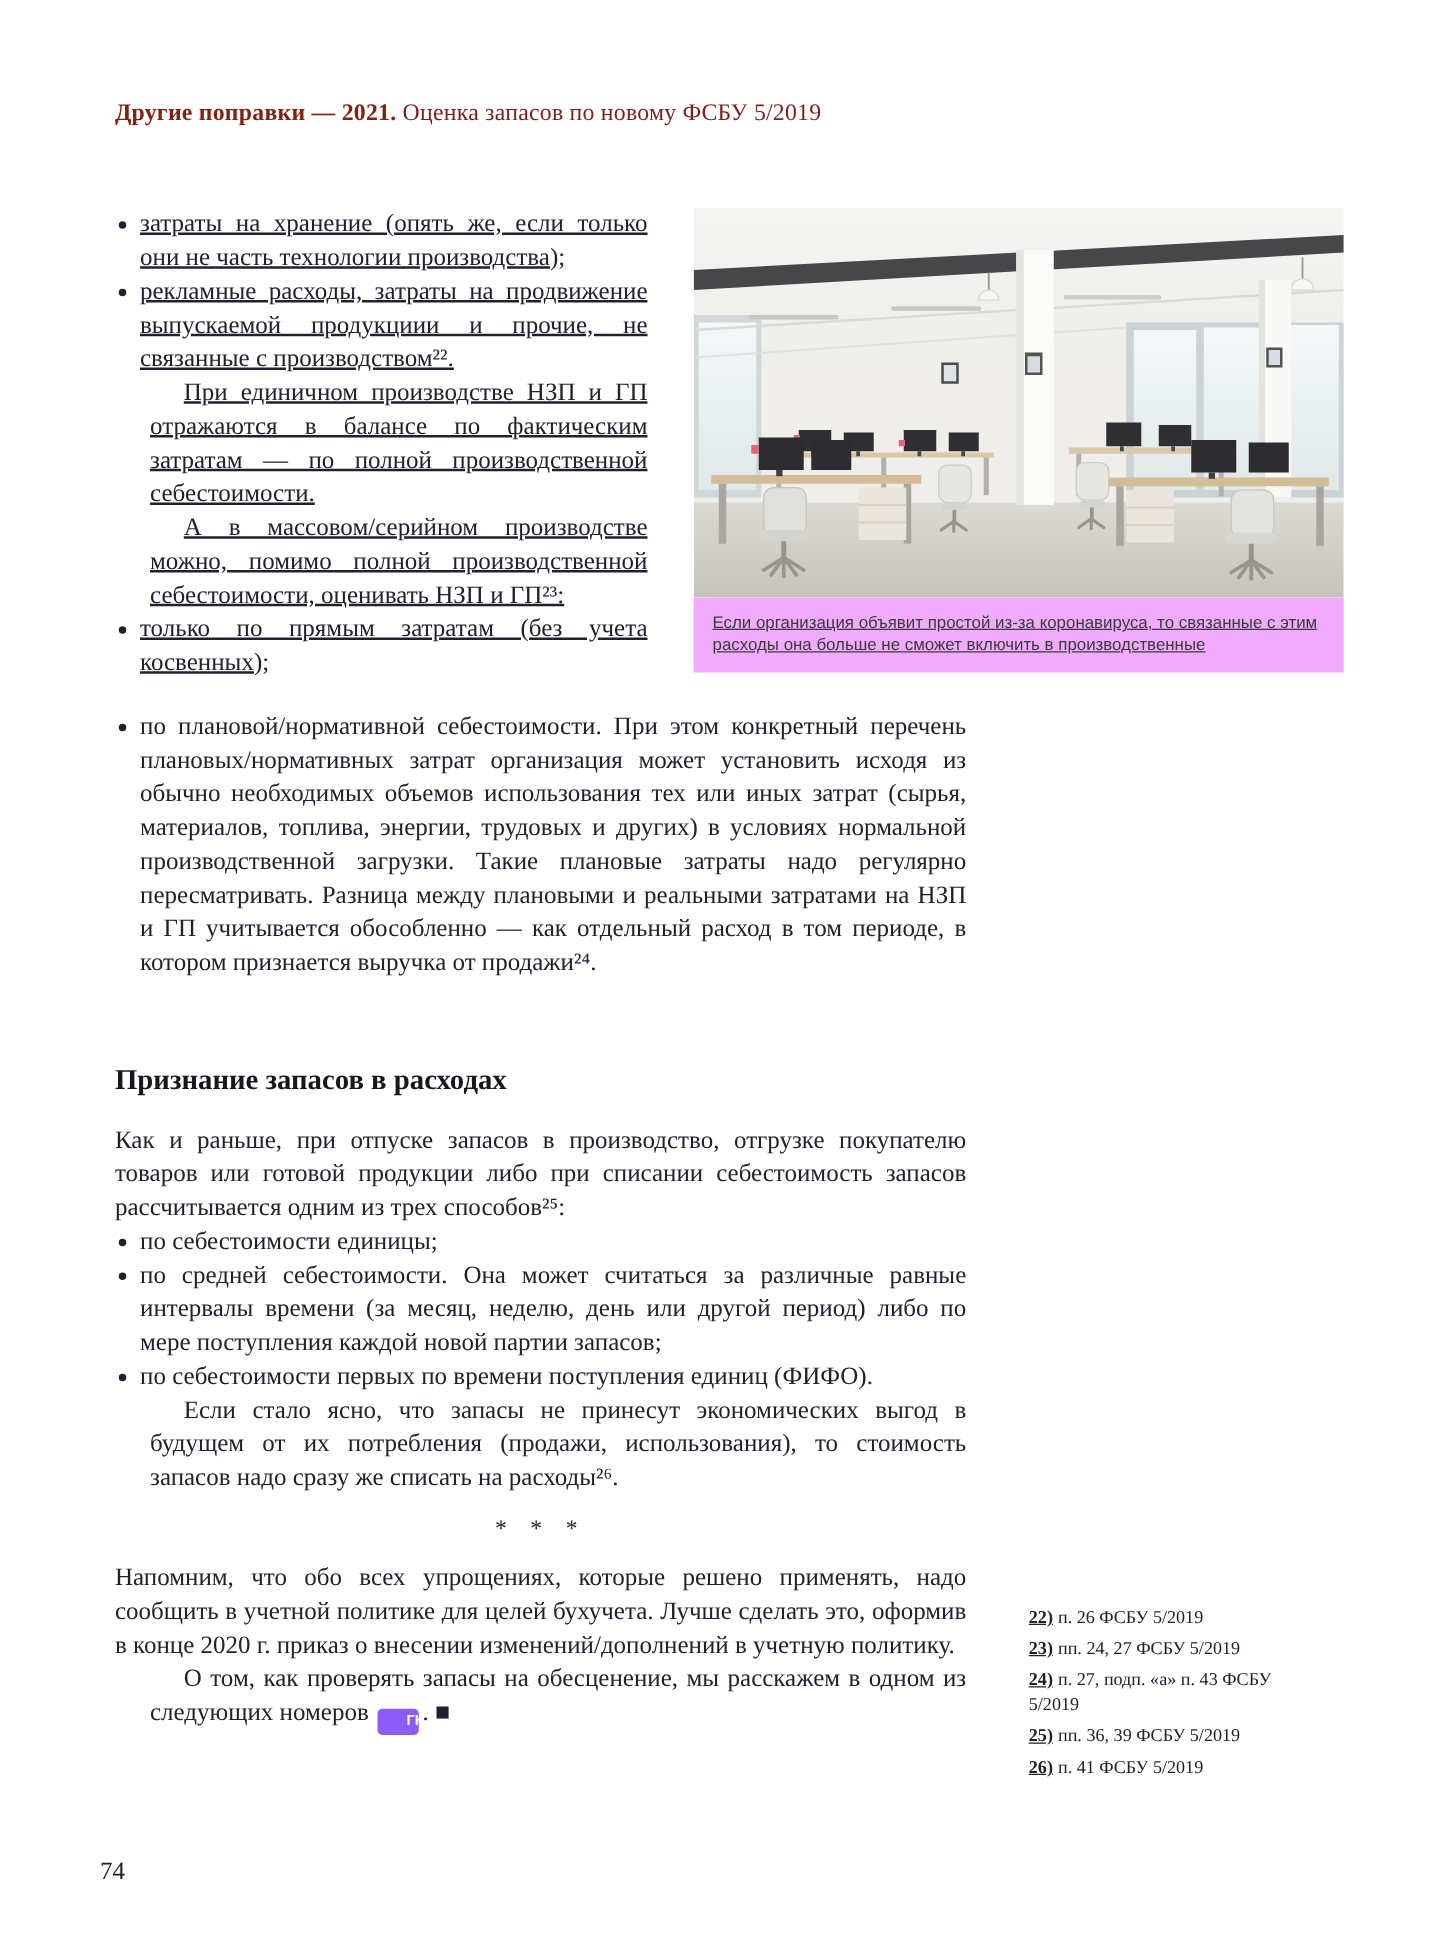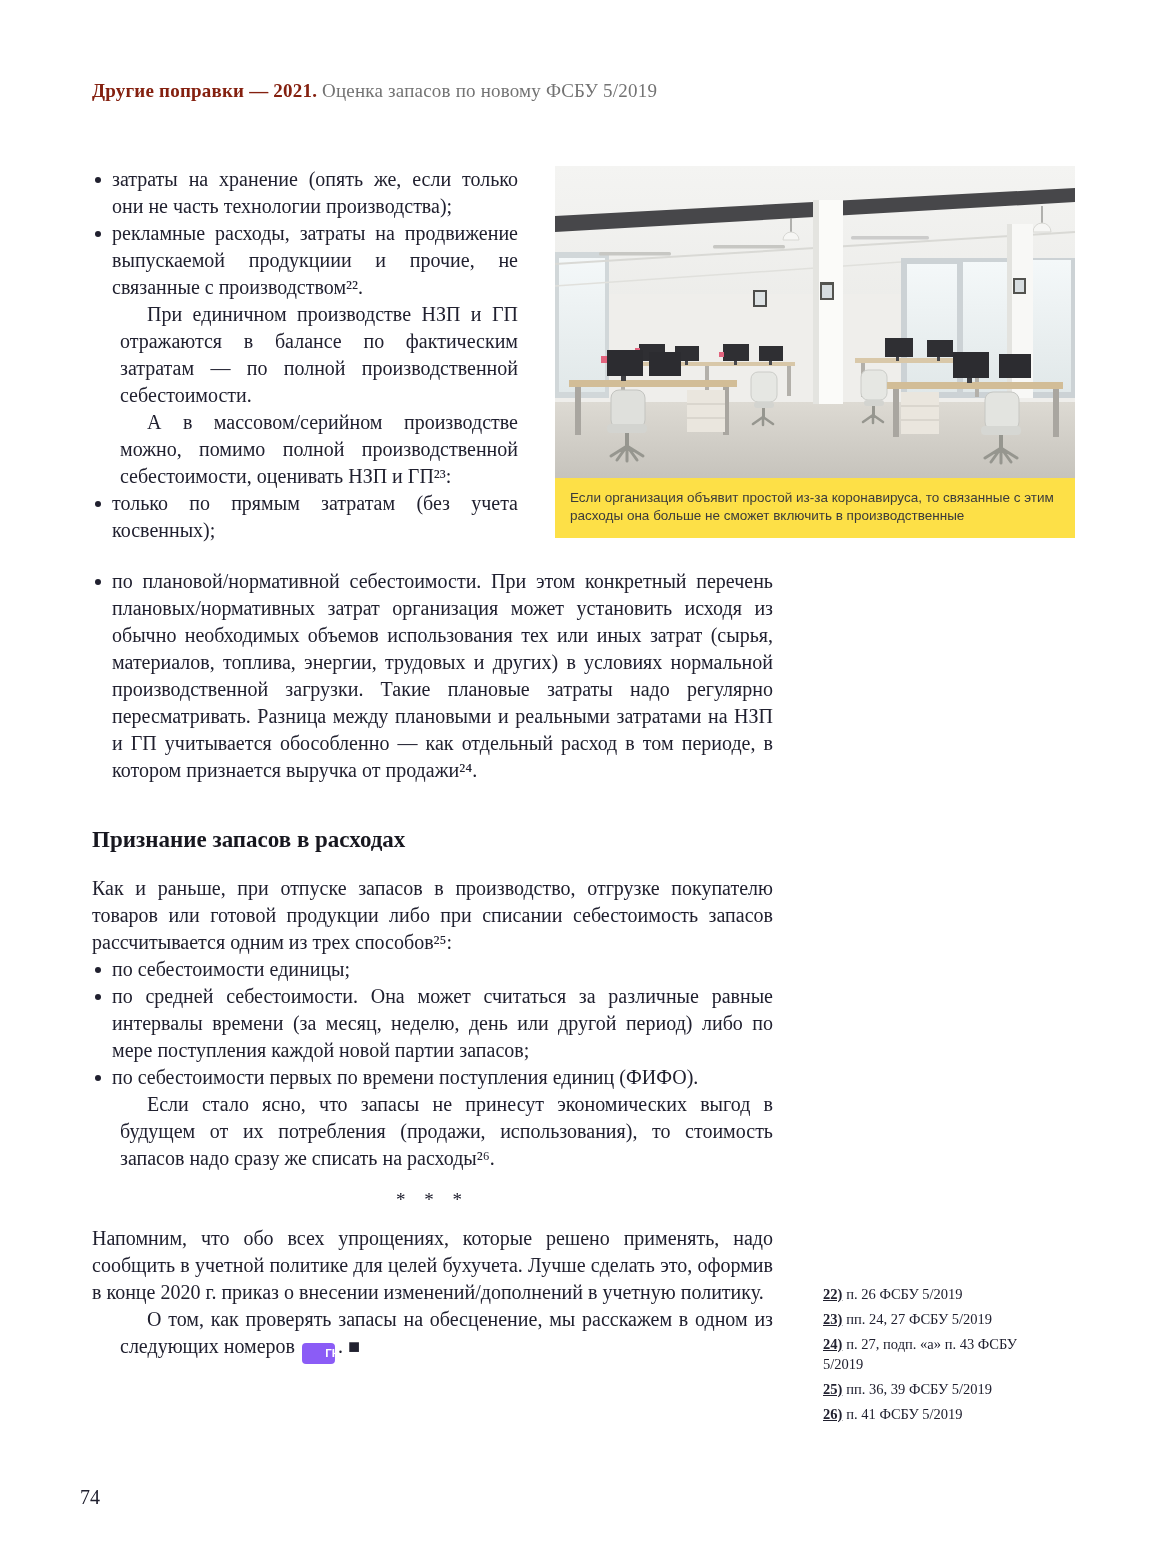"Оценка запасов по новому ФСБУ" .art { color: #737373 -> #7f1d1d }
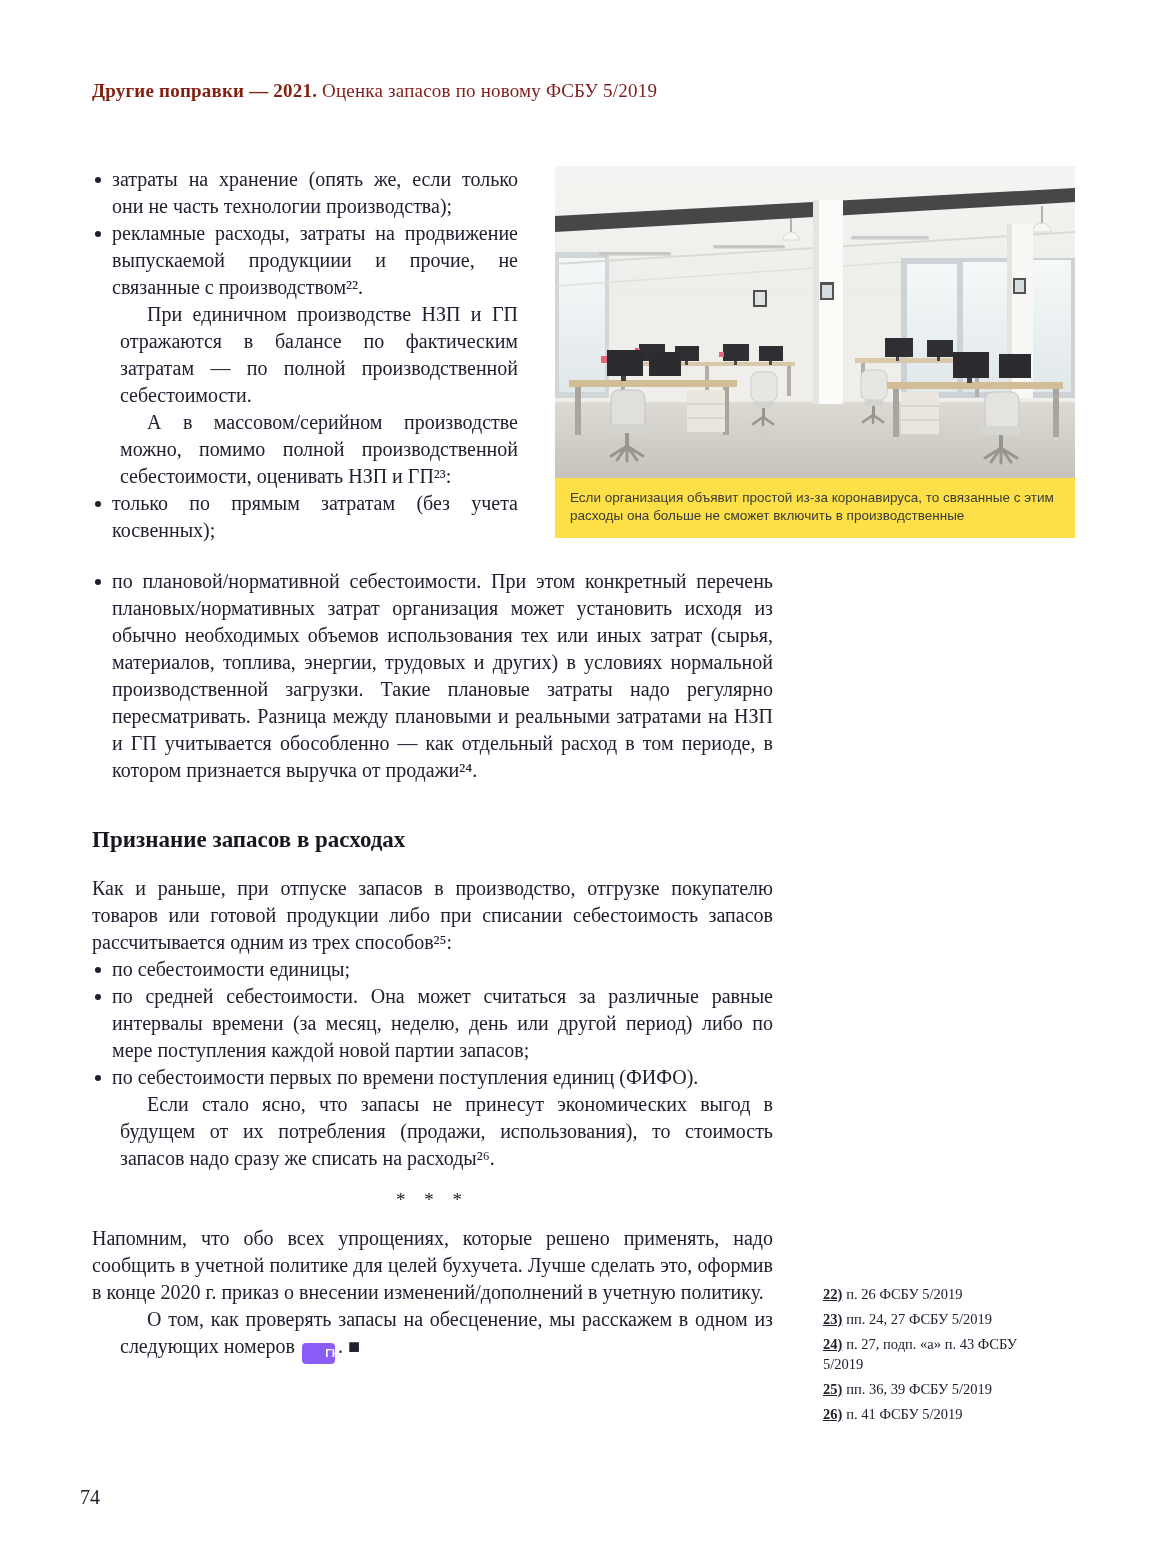"затраты на хранение (опять же," .col-narrow { text-decoration: none -> underline }
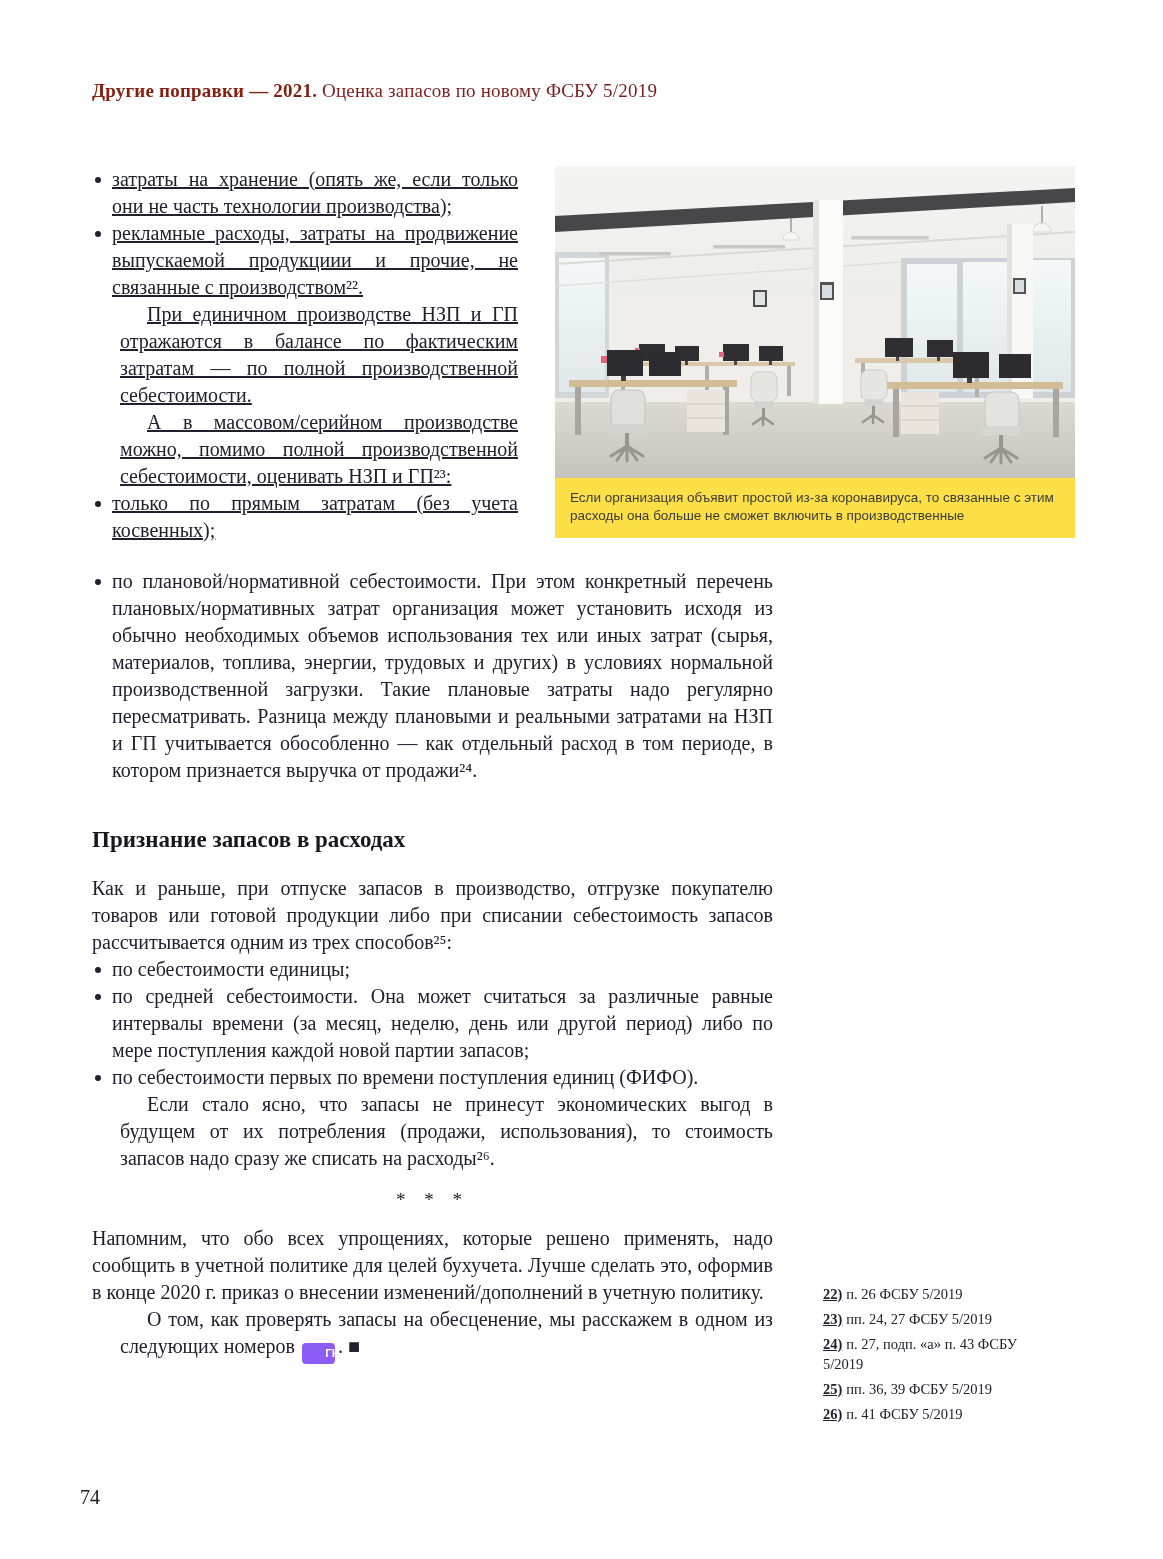"Если организация объявит простой из-за" .caption { background: #fde047 -> #f0abfc; text-decoration: none -> underline }
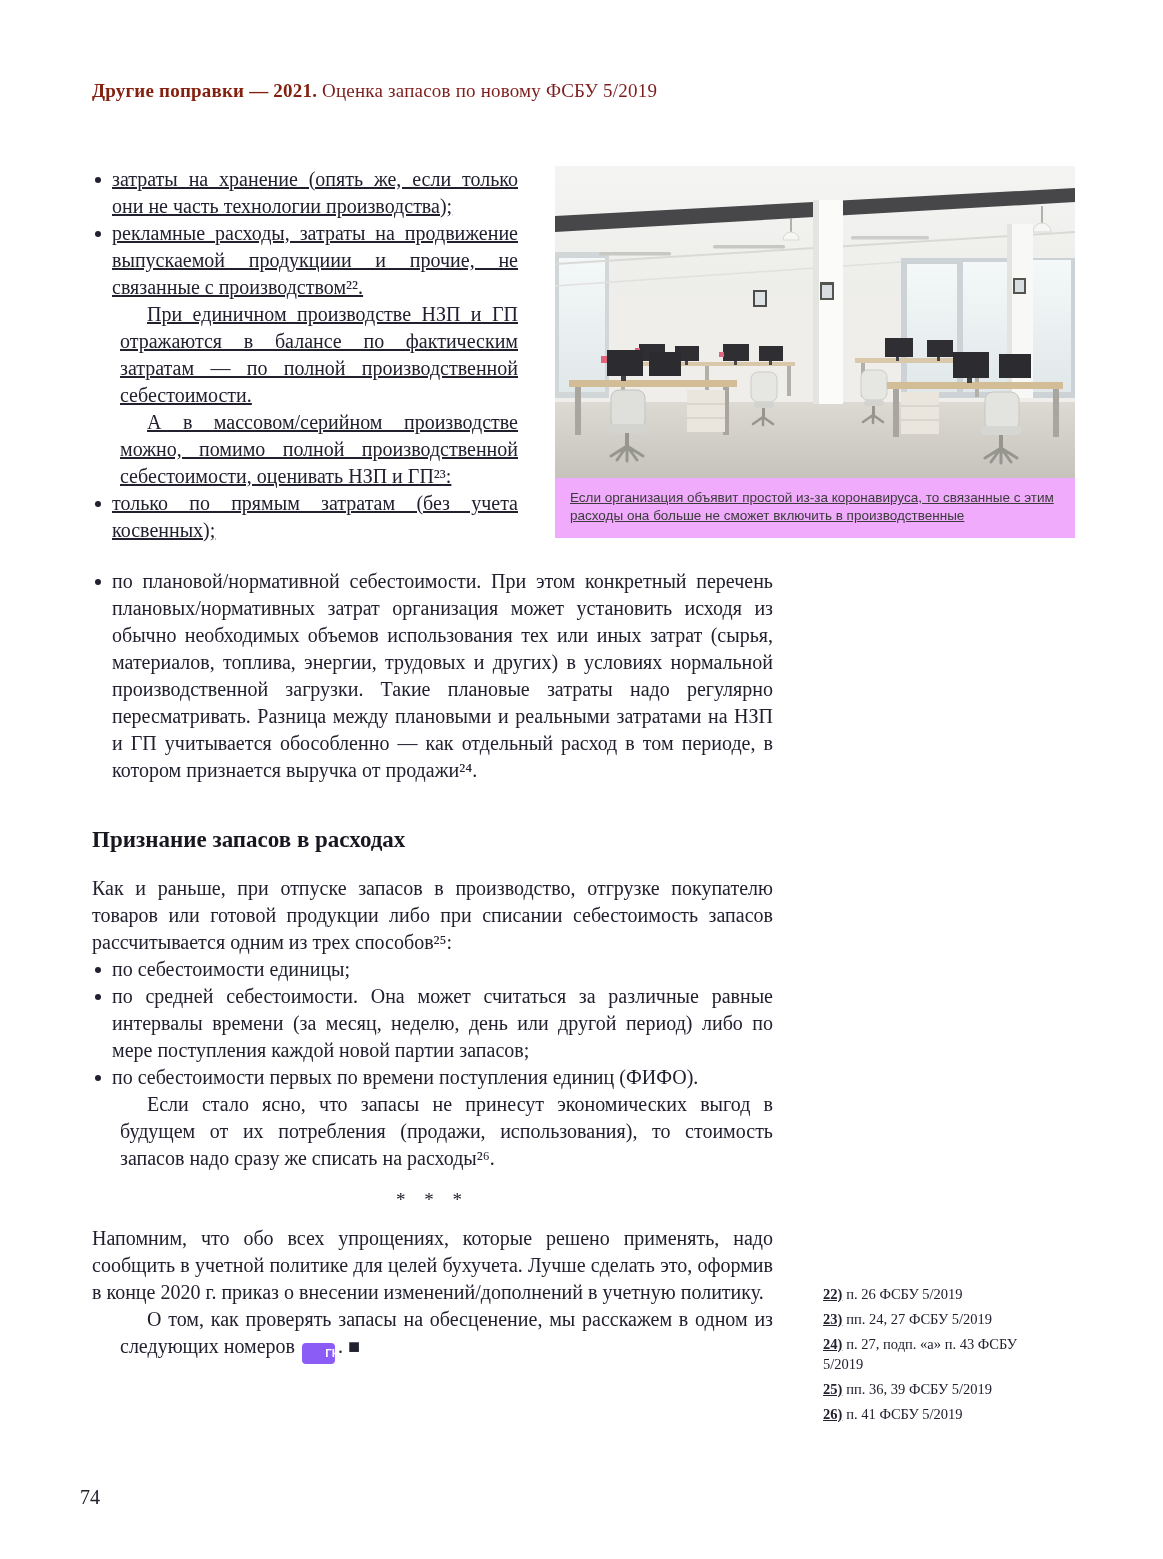"Признание запасов в расходах" .h { margin: 41px 0 20px 0 -> 65px 0 20px 0 }
